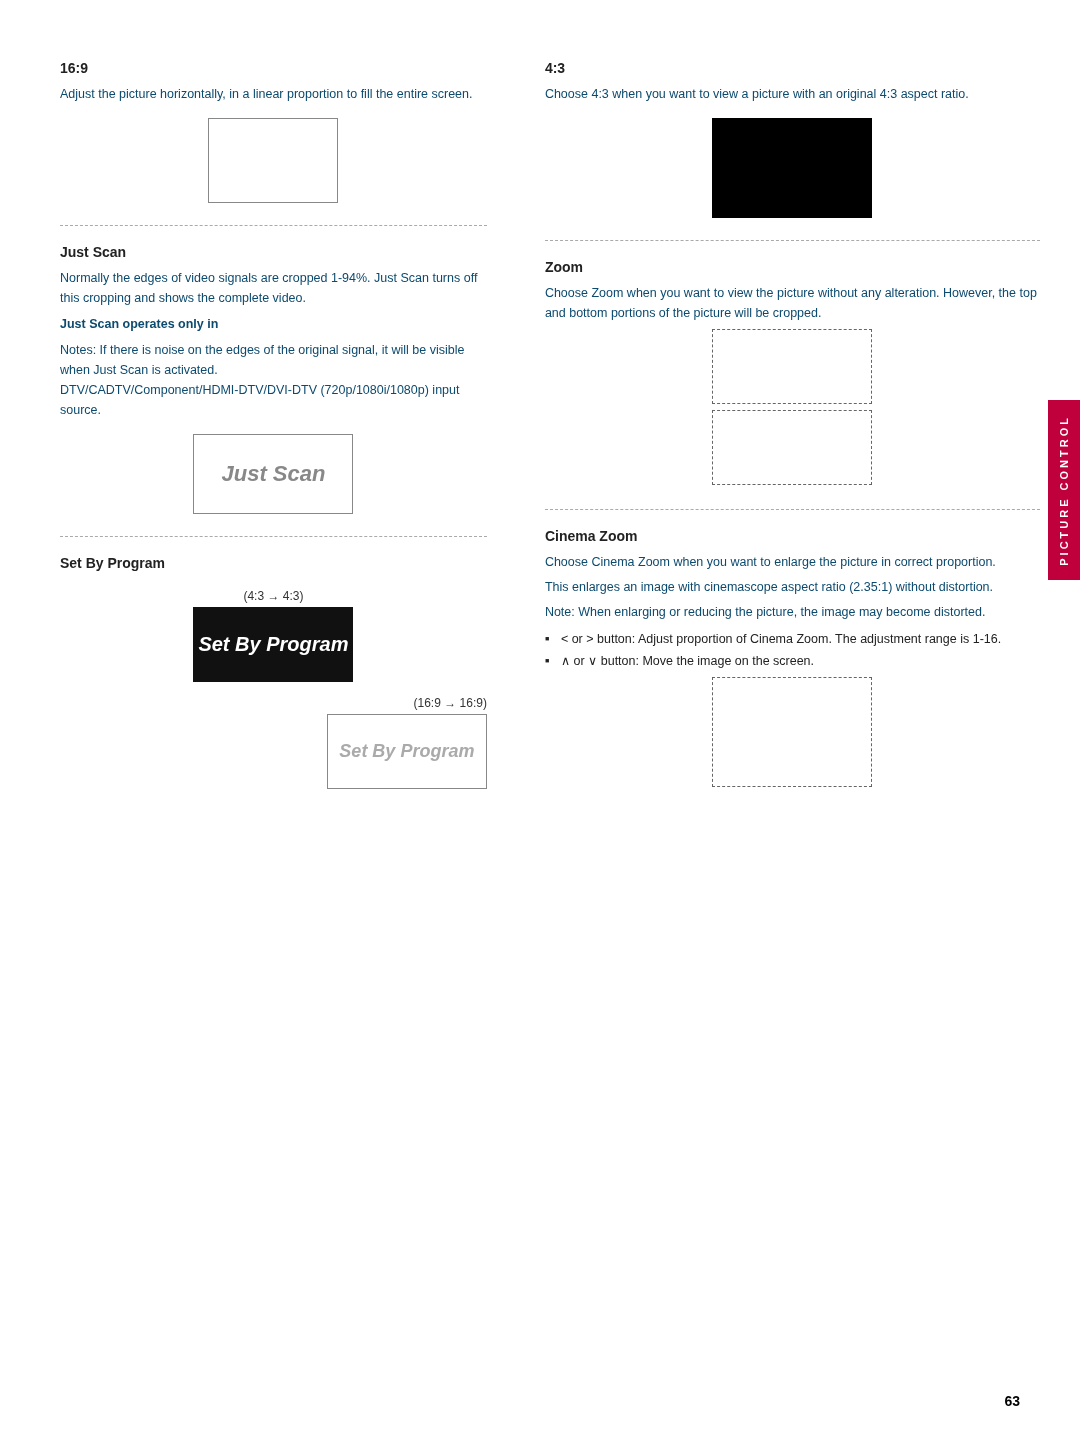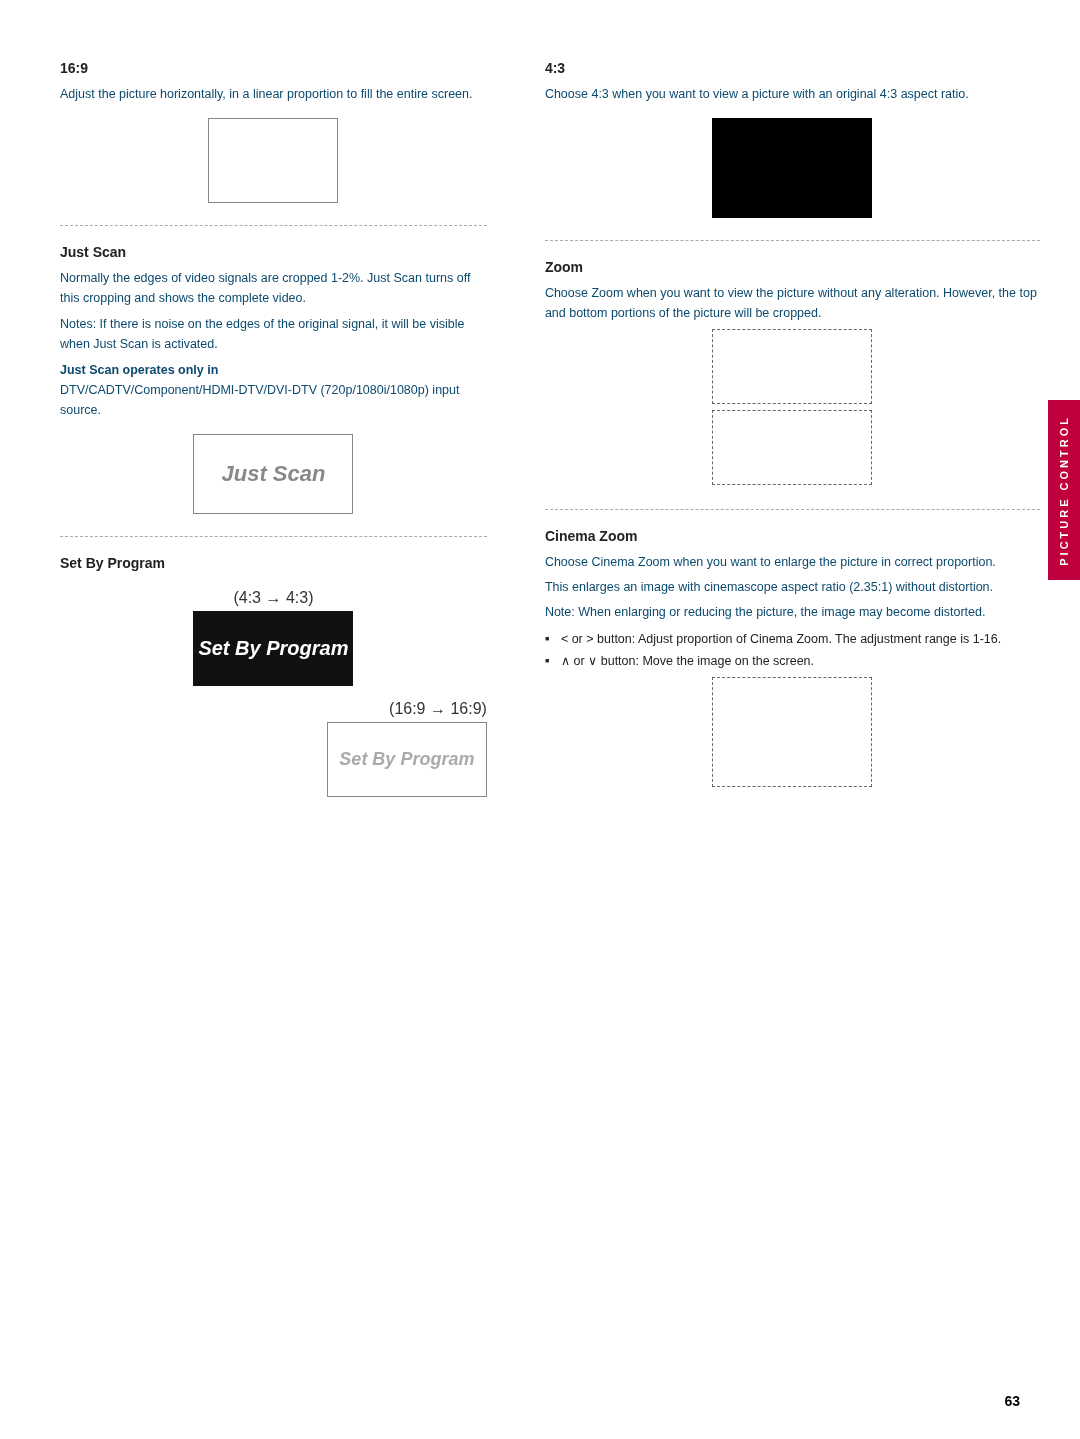"Normally the edges of video" span { text: 1-2% -> 1-94% }
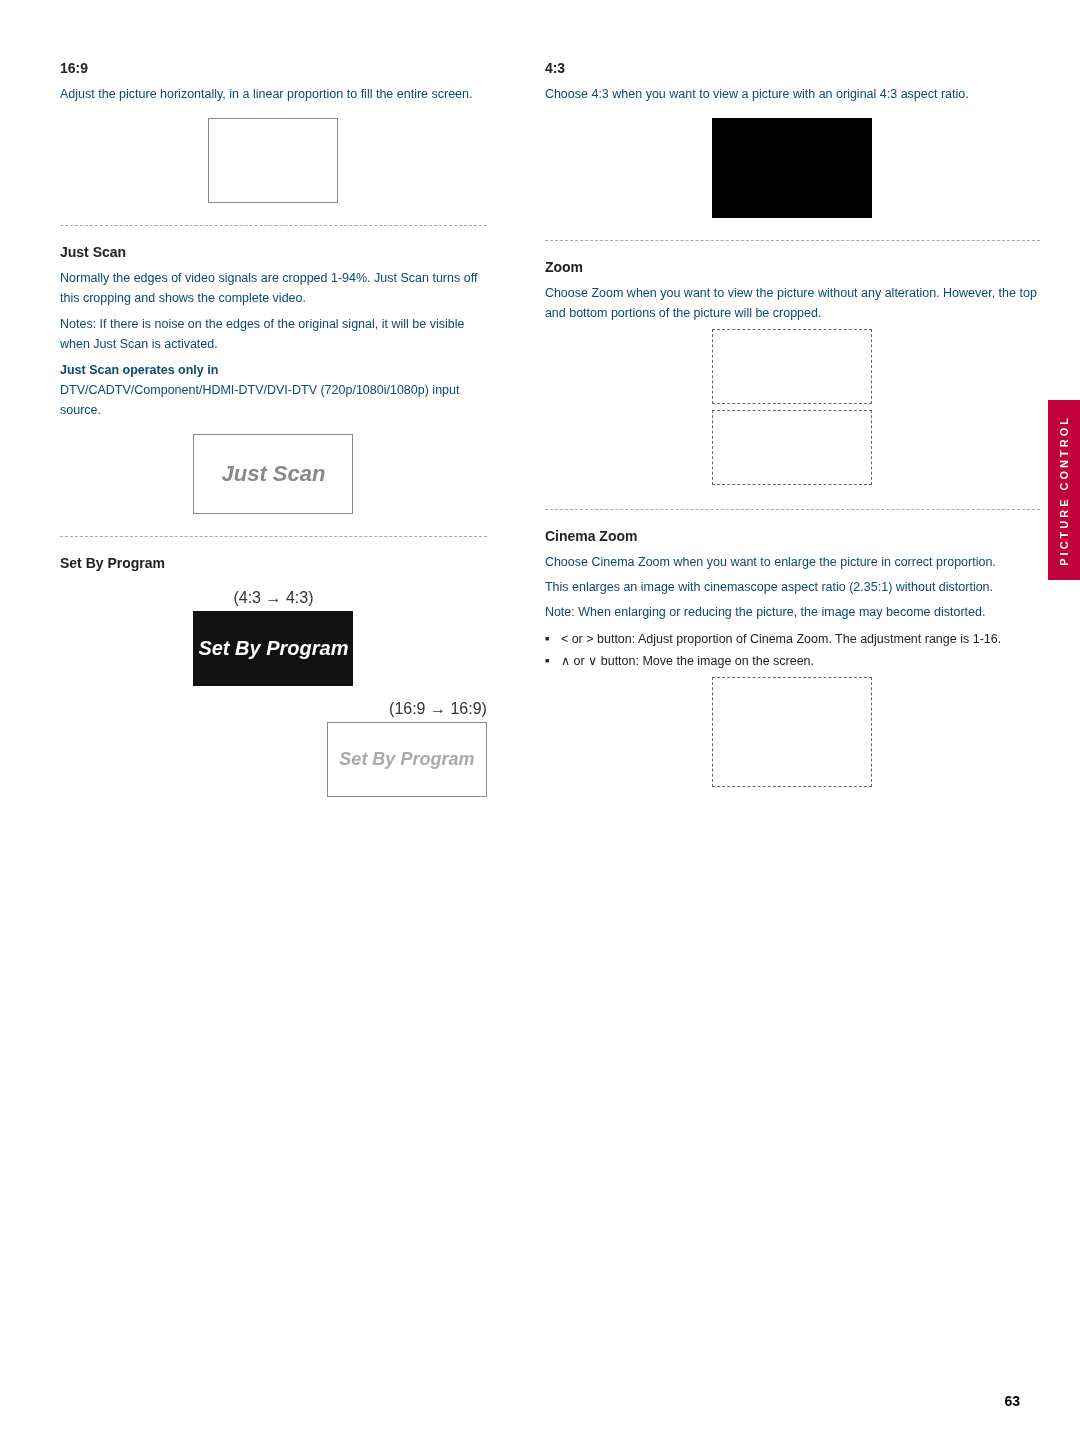"Notes: If there is noise" div.section-body { order: before "Just Scan operates only in" -> after "Just Scan operates only in" }
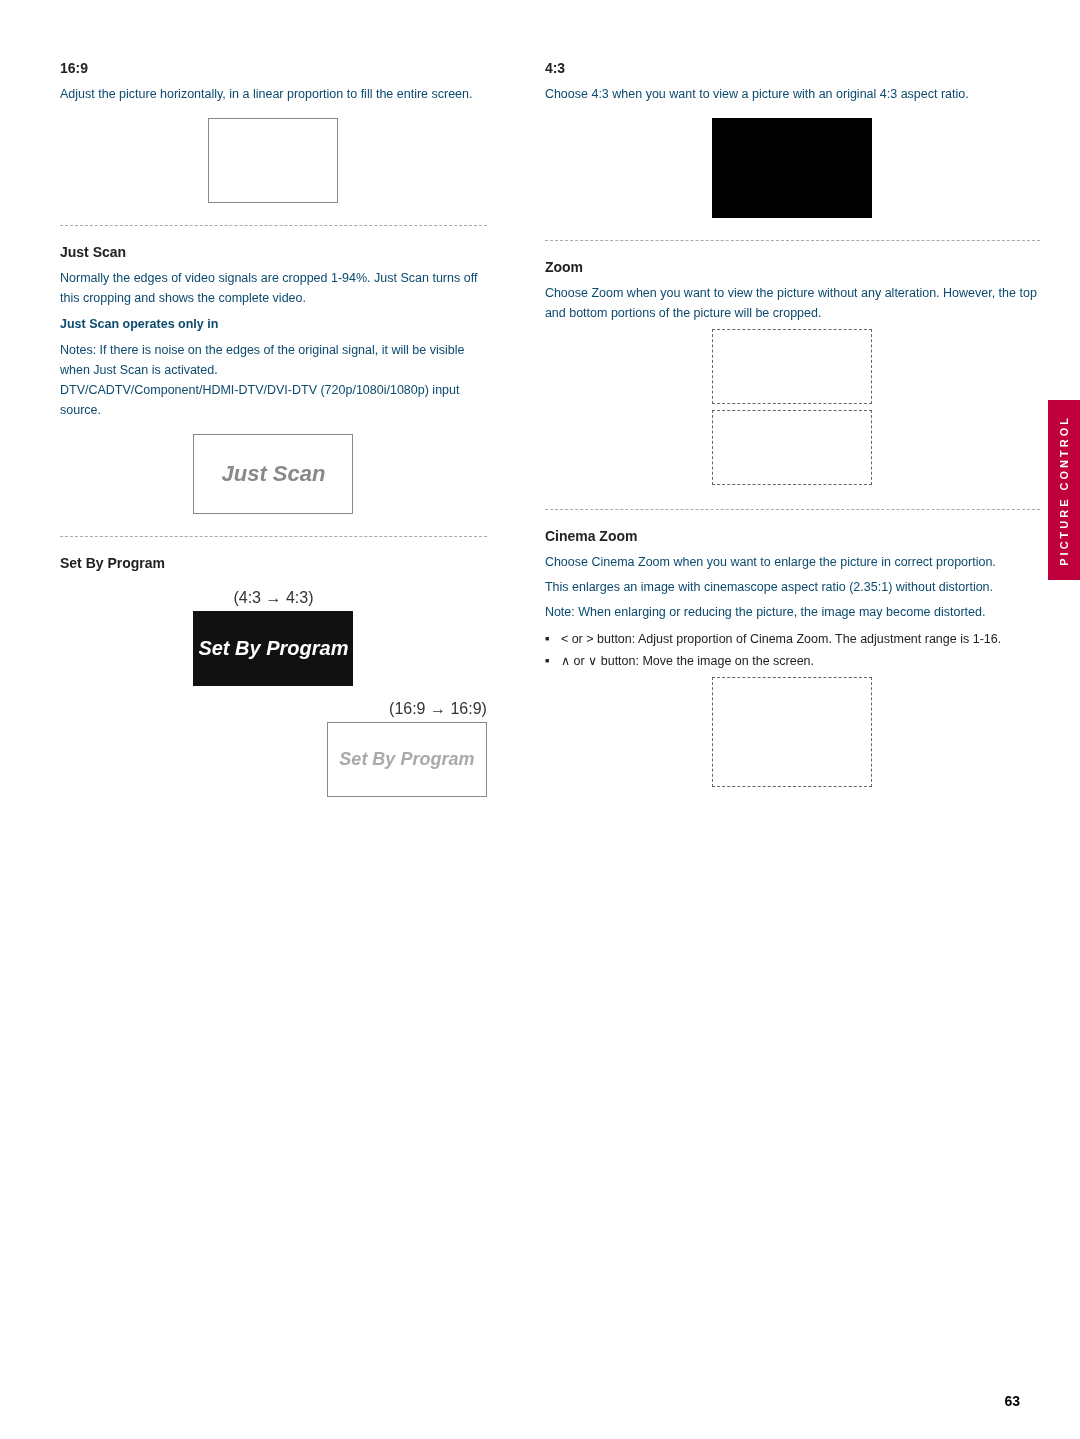"(4:3 → 4:3)" .caption-text { font-size: 16px -> 12px }
